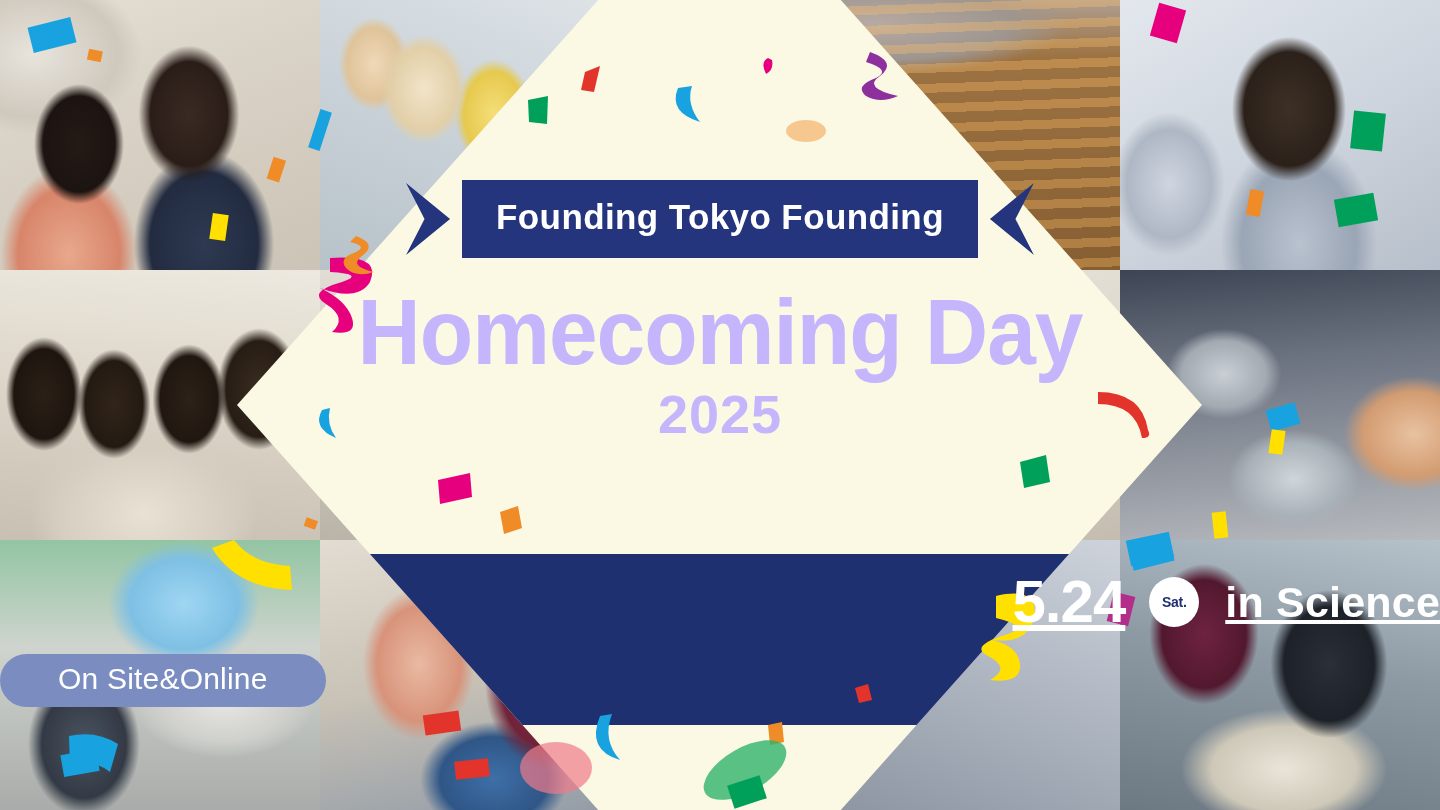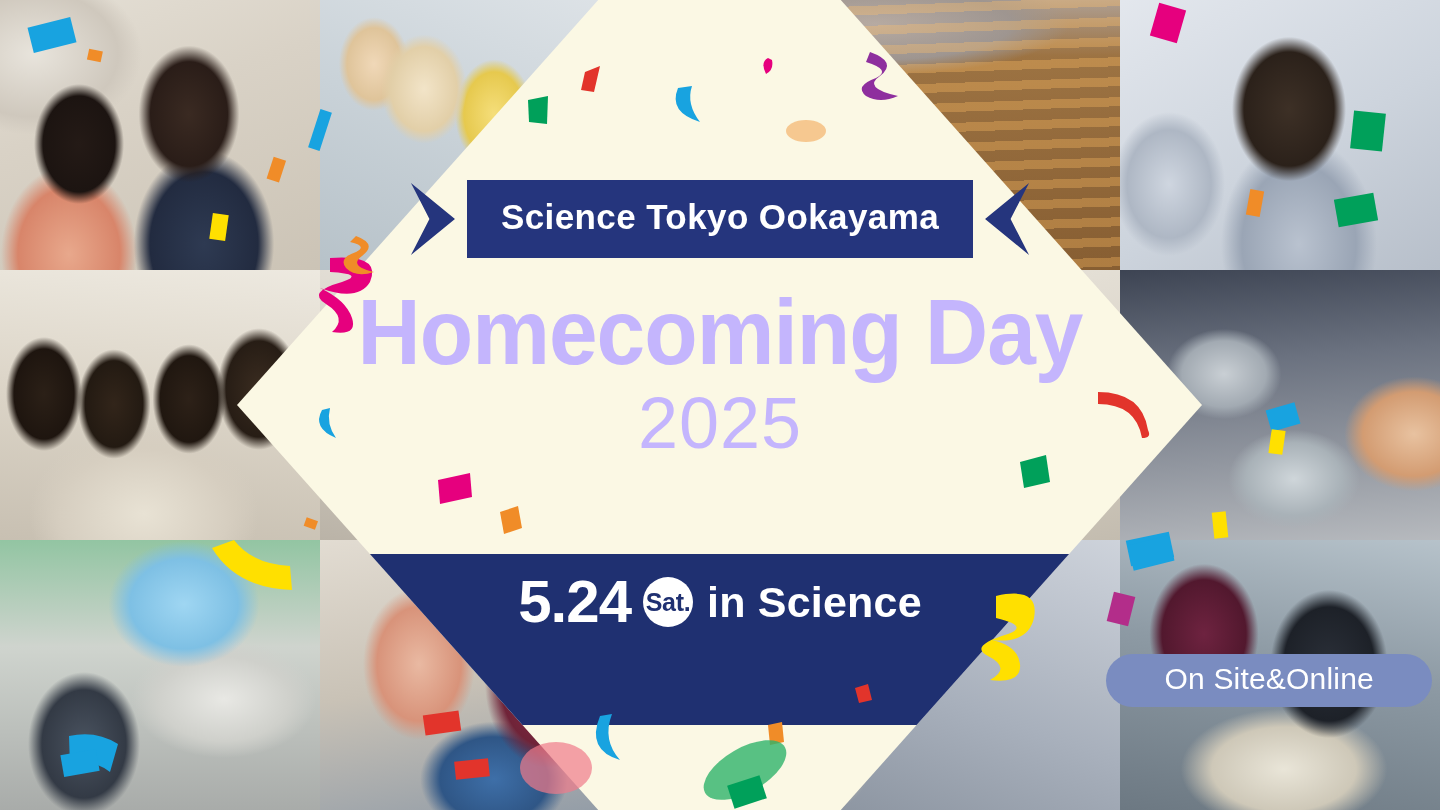"Science Tokyo Ookayama" span.ribbon-body { text: Science Tokyo Ookayama -> Founding Tokyo Founding }
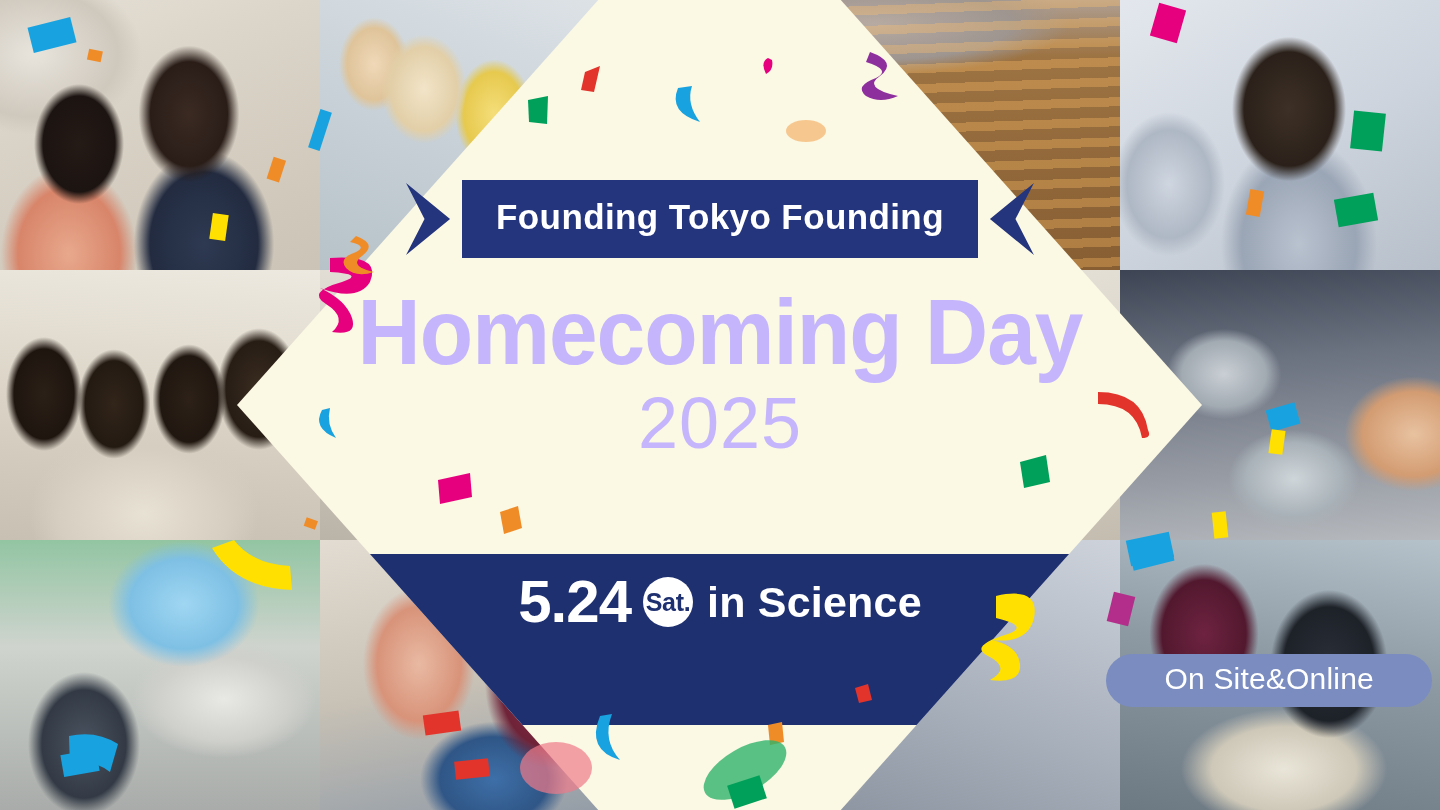"2025" .title-year { font-size: 72px -> 54px; font-weight: normal -> bold }
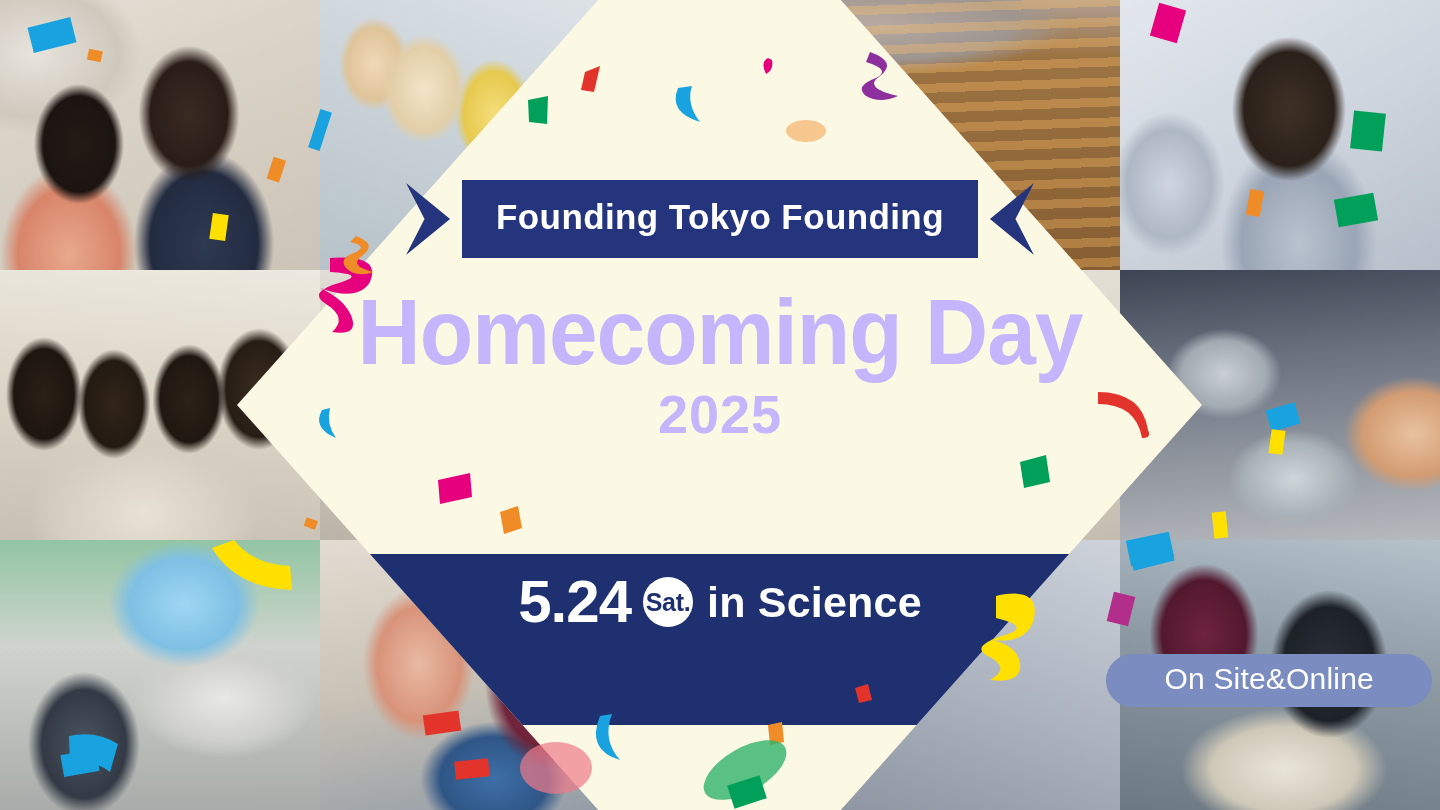"5.24" .date-row { gap: 0 -> 12px; justify-content: center -> flex-end; text-decoration: none -> underline }
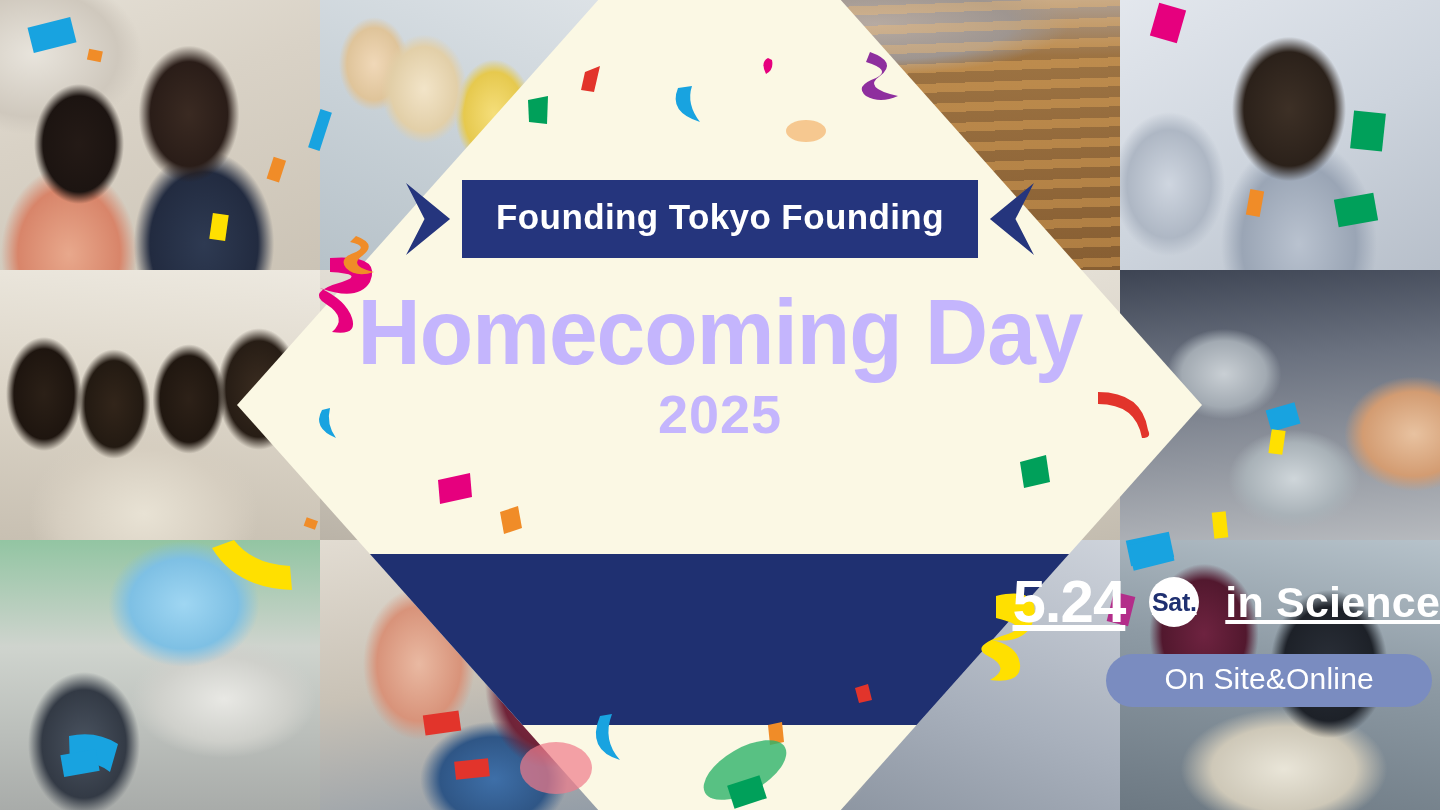"Sat." .day-badge { font-size: 25px -> 14px }
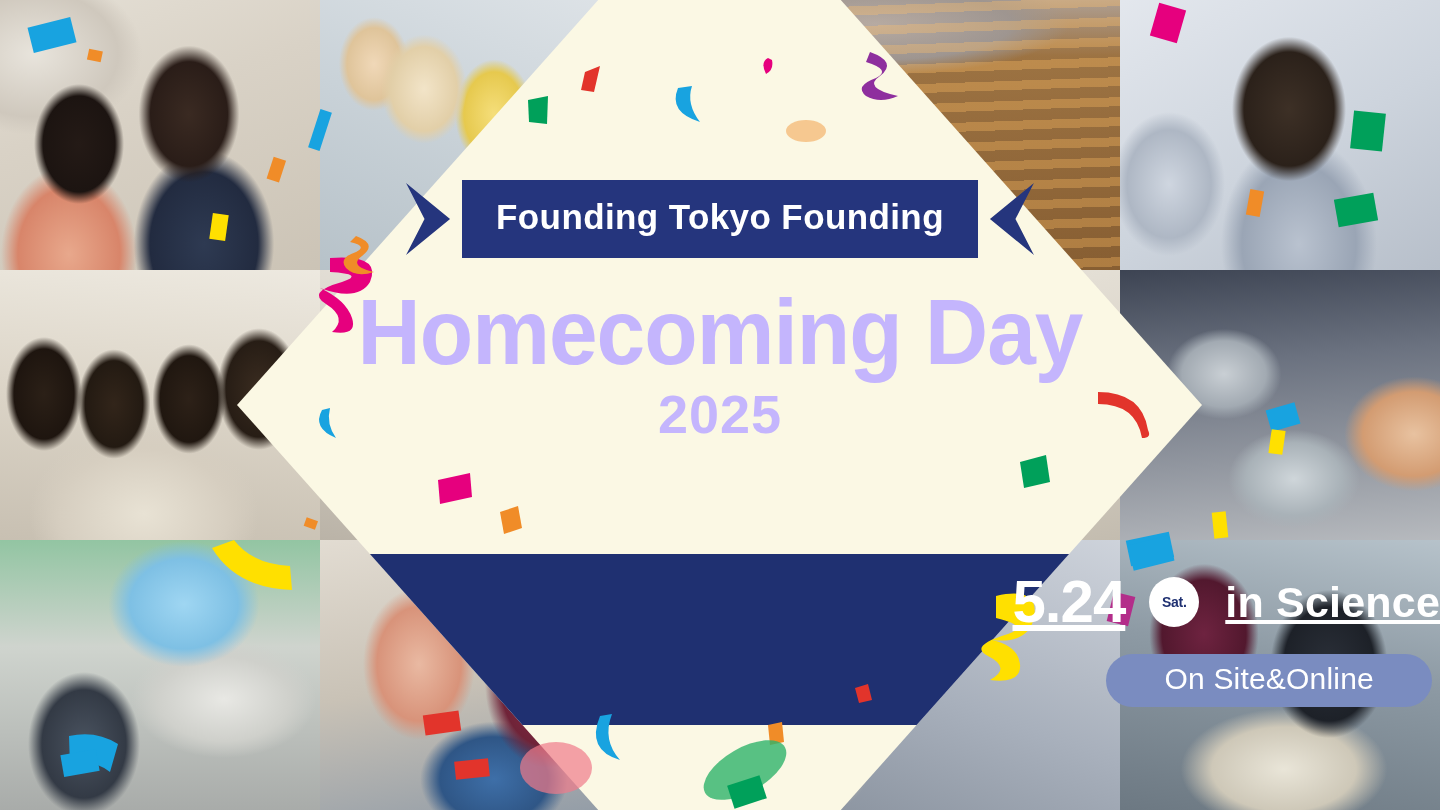"On Site&Online" .pill-wrap { justify-content: flex-end -> flex-start }
